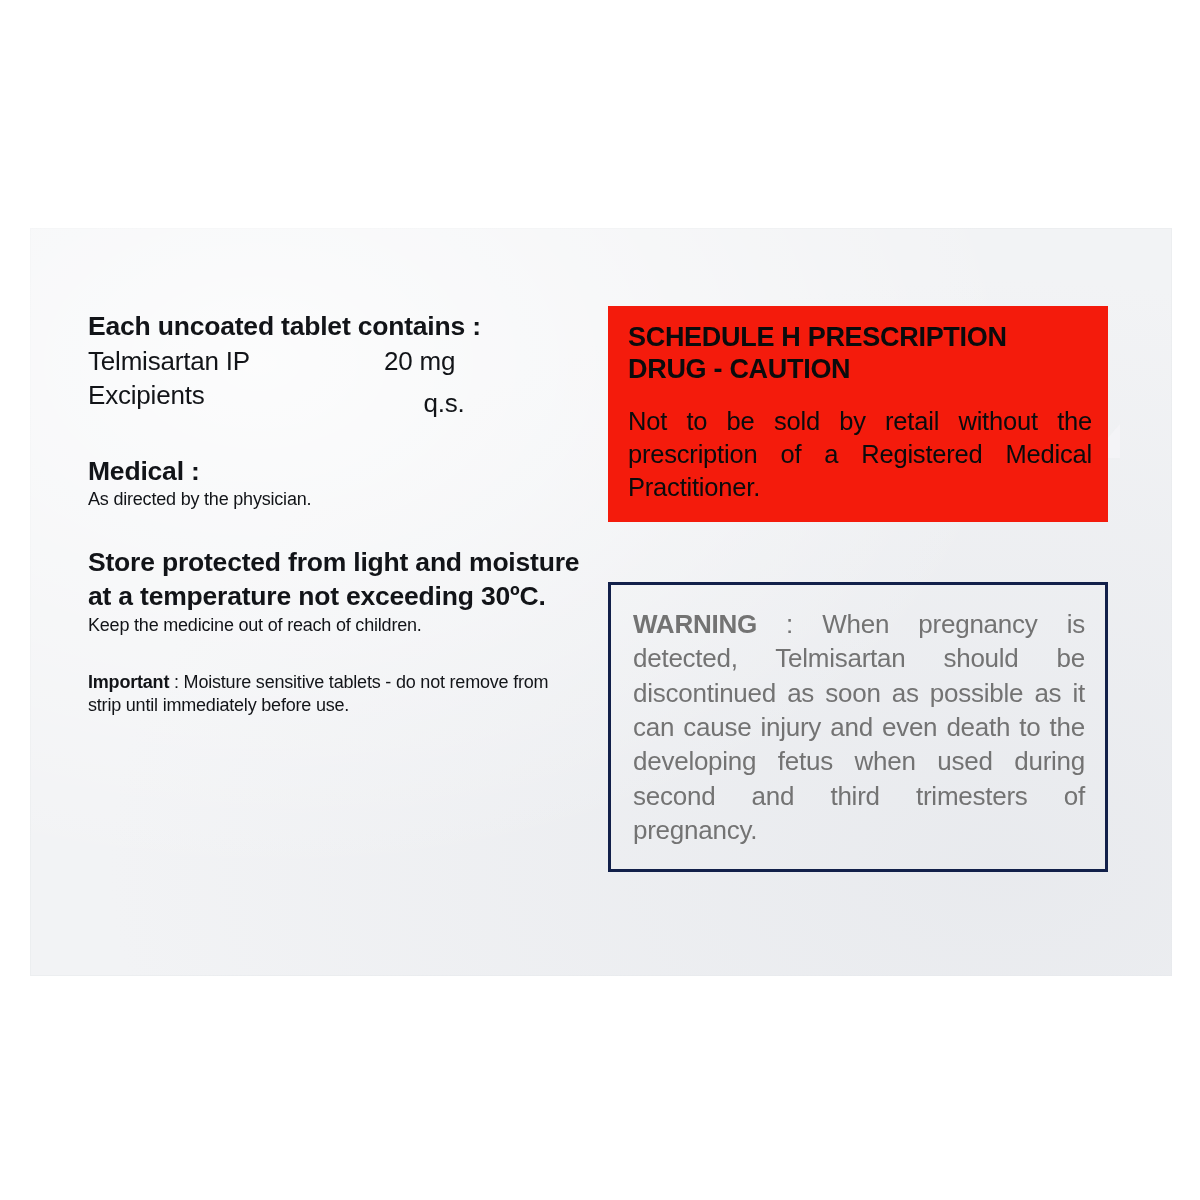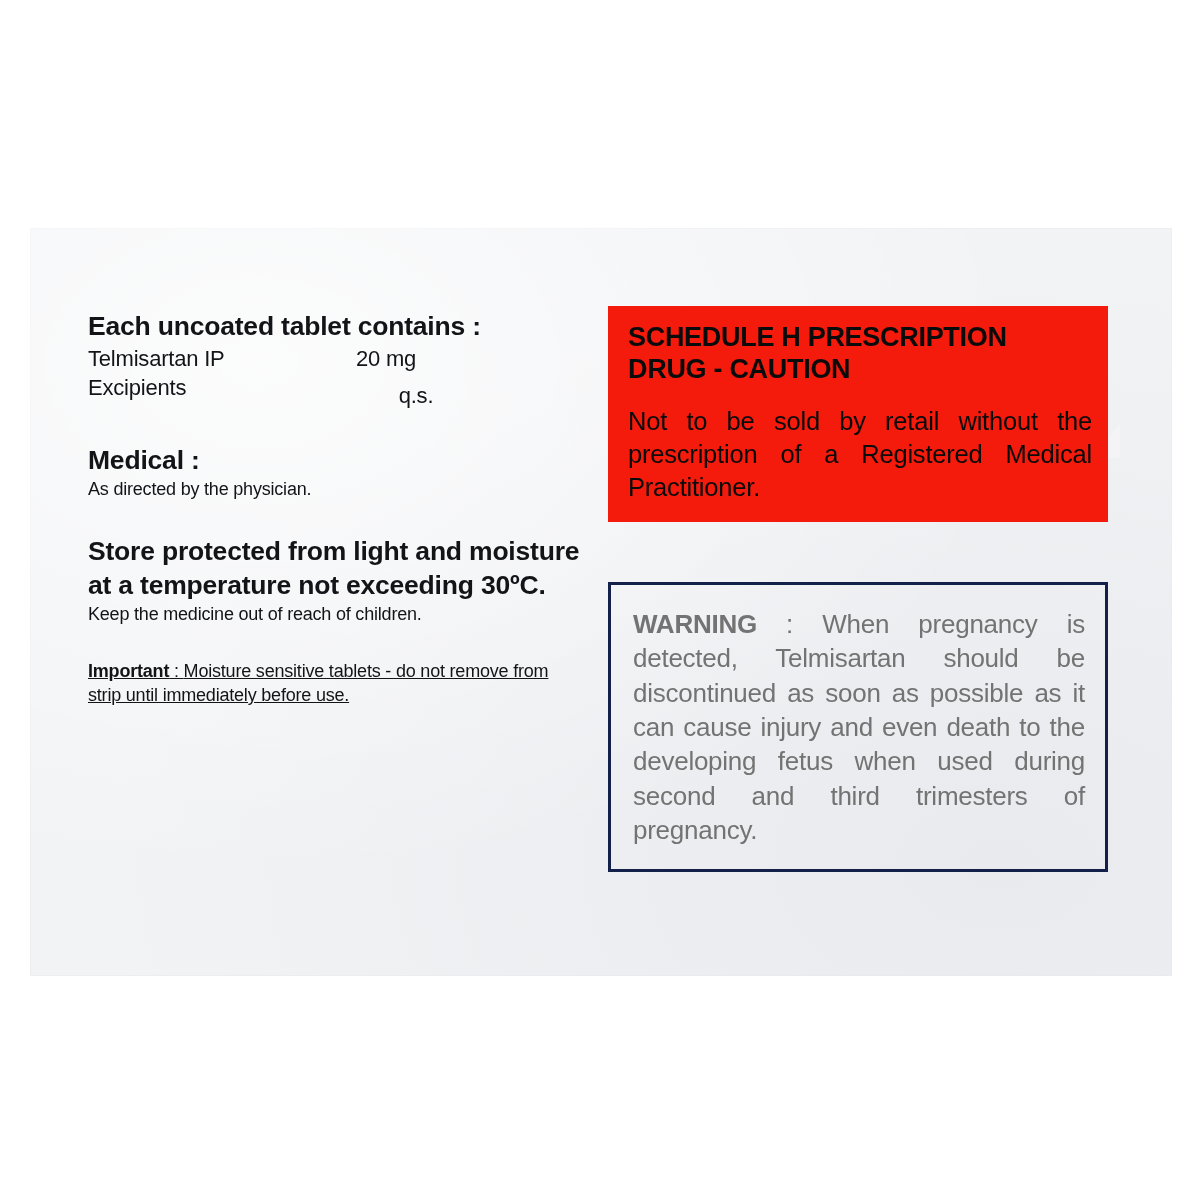"Telmisartan IP" .ing-row { font-size: 22px -> 26px; gap: none -> 28px }
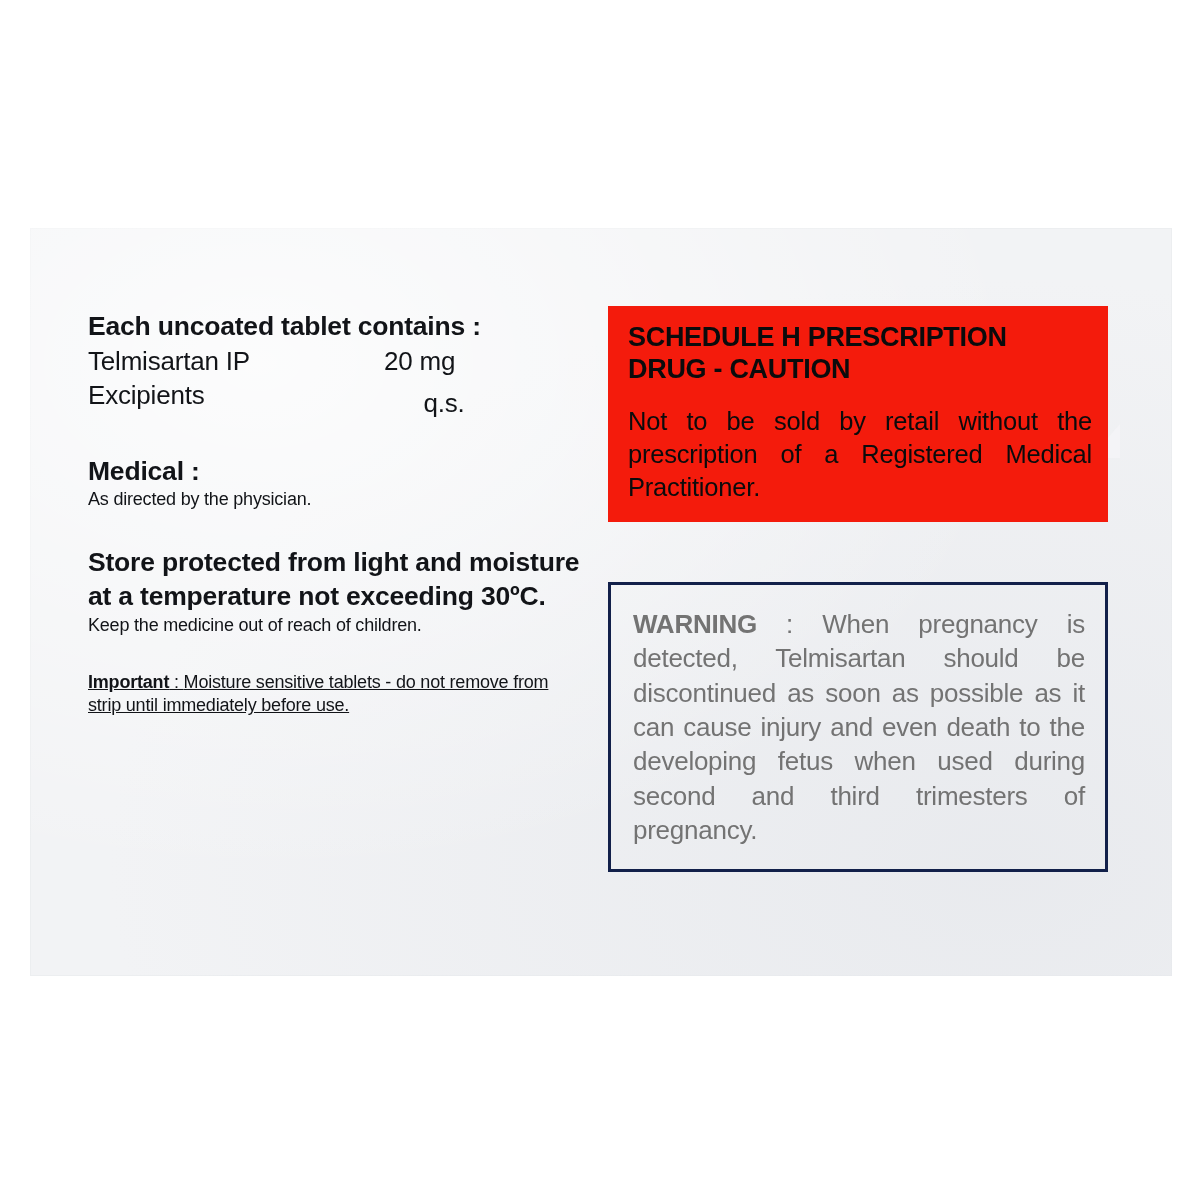"Important : Moisture sensitive tablets" .blk:last-child { text-decoration: underline -> none }
